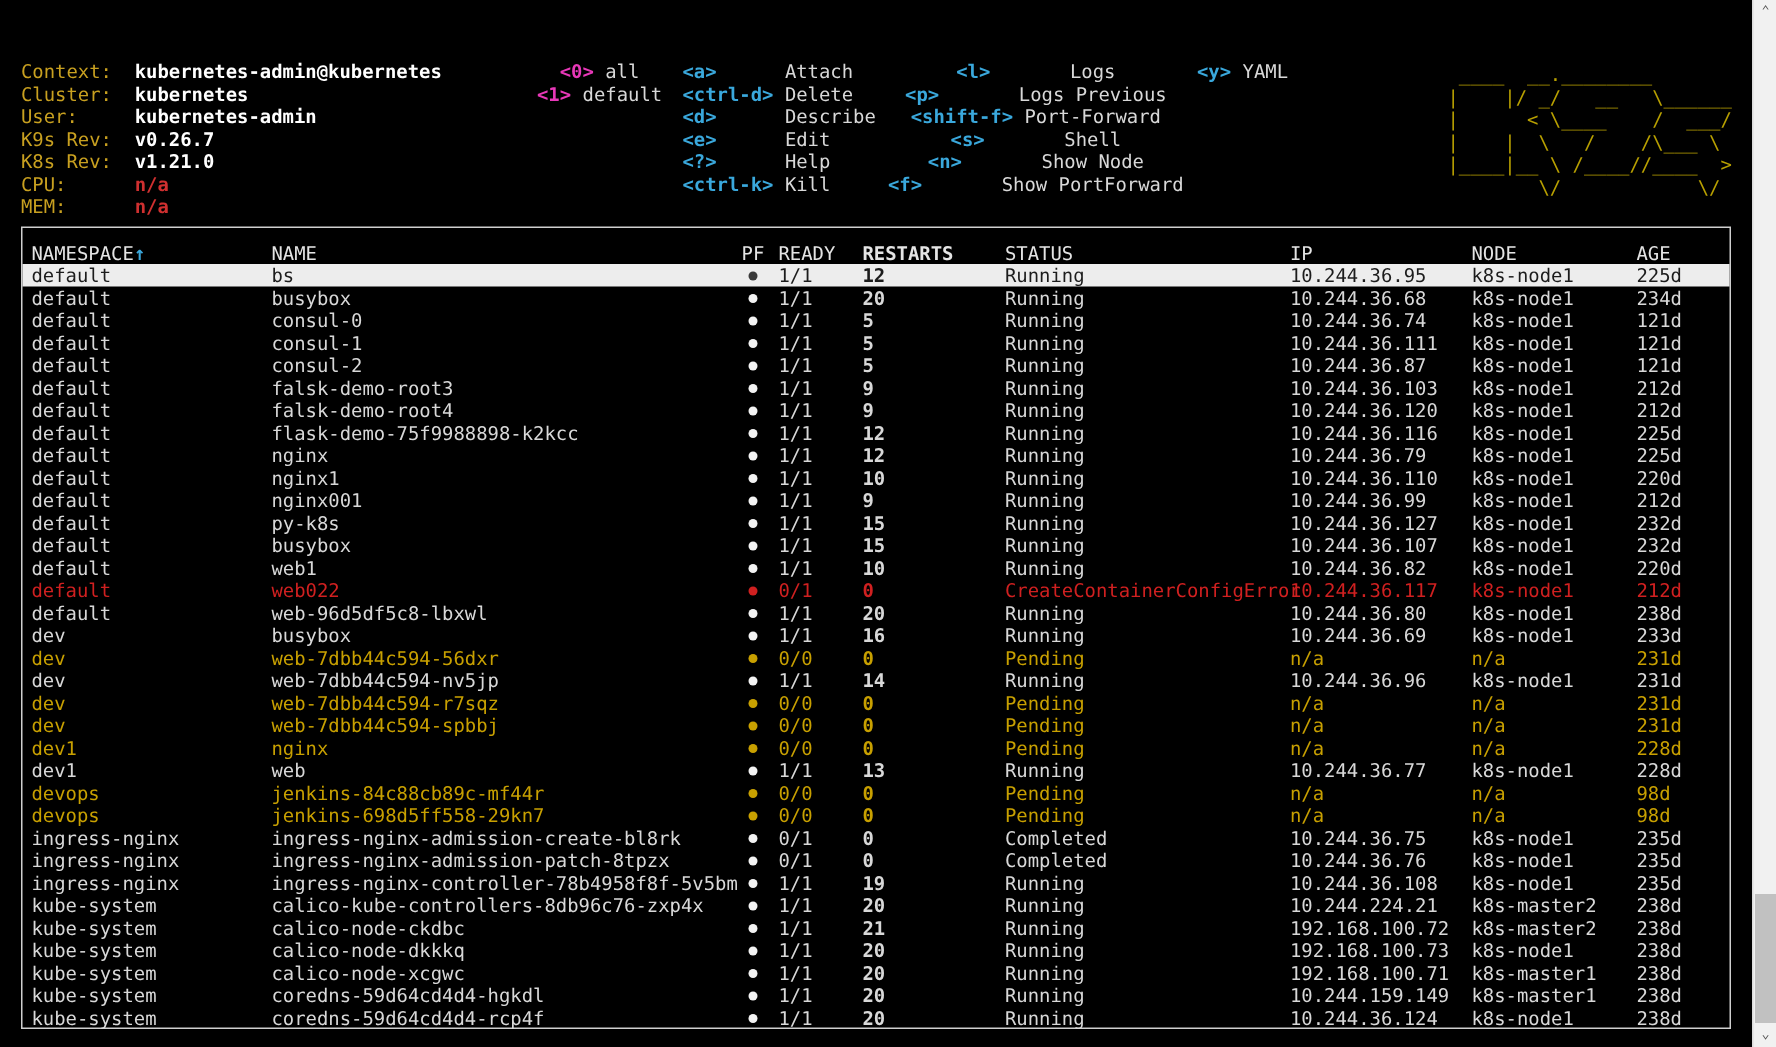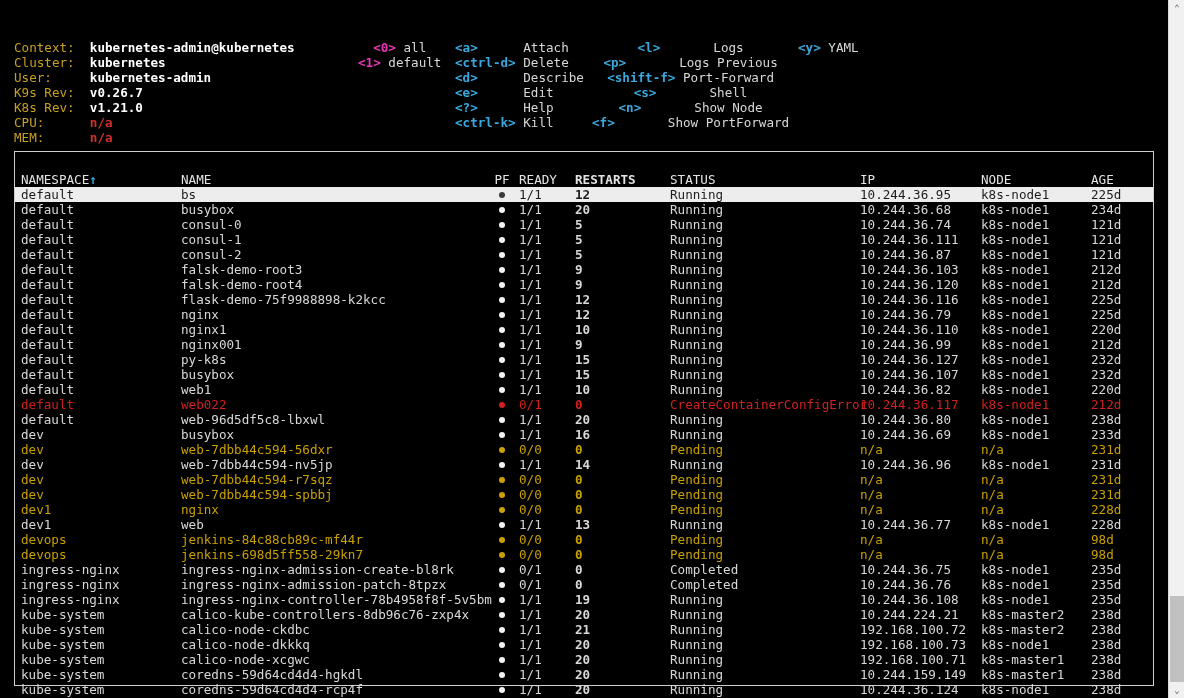"____ __.________" div.logo { html: none -> <div> ____ __.________ | |/ _/ __ \______ | &lt; \____ / ___/ | | \ / /\___ \ |____|__ \ /____//____ &gt; \/ \/</div> }
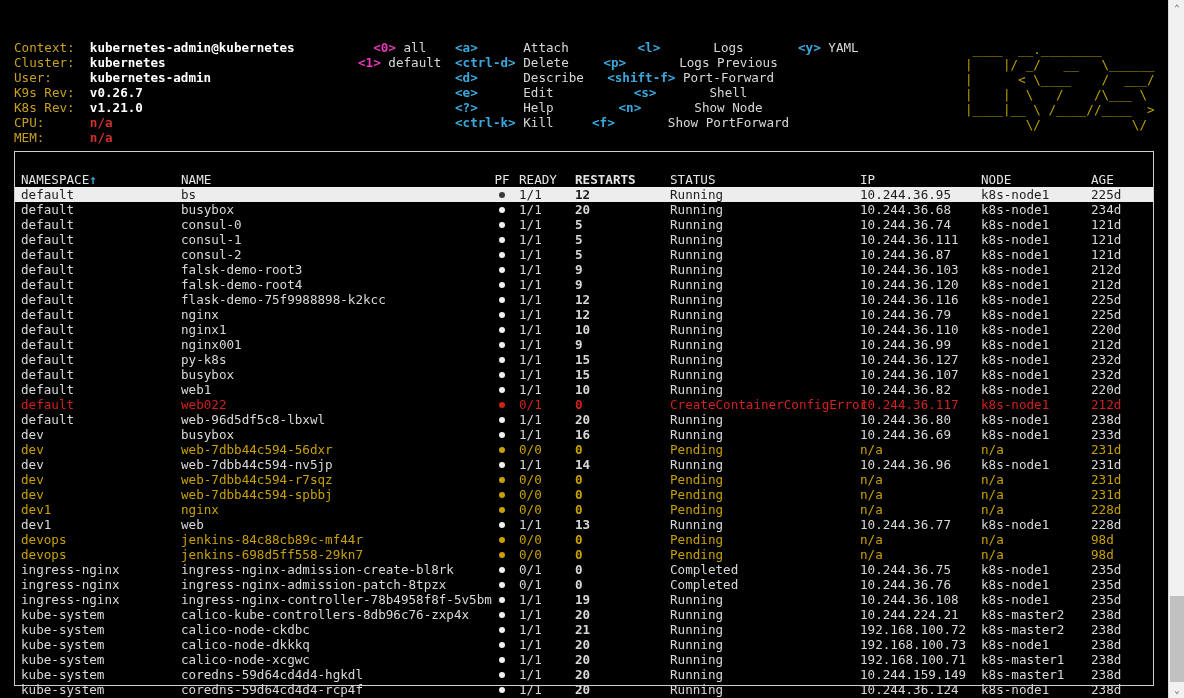"NAMESPACE↑" .tbl { top: 16px -> 5px }
